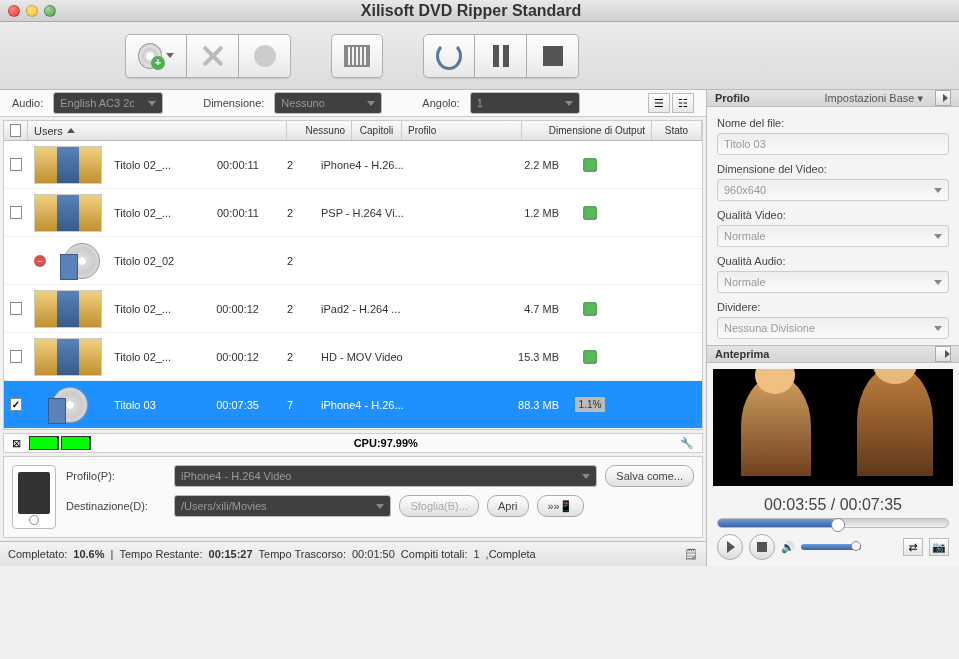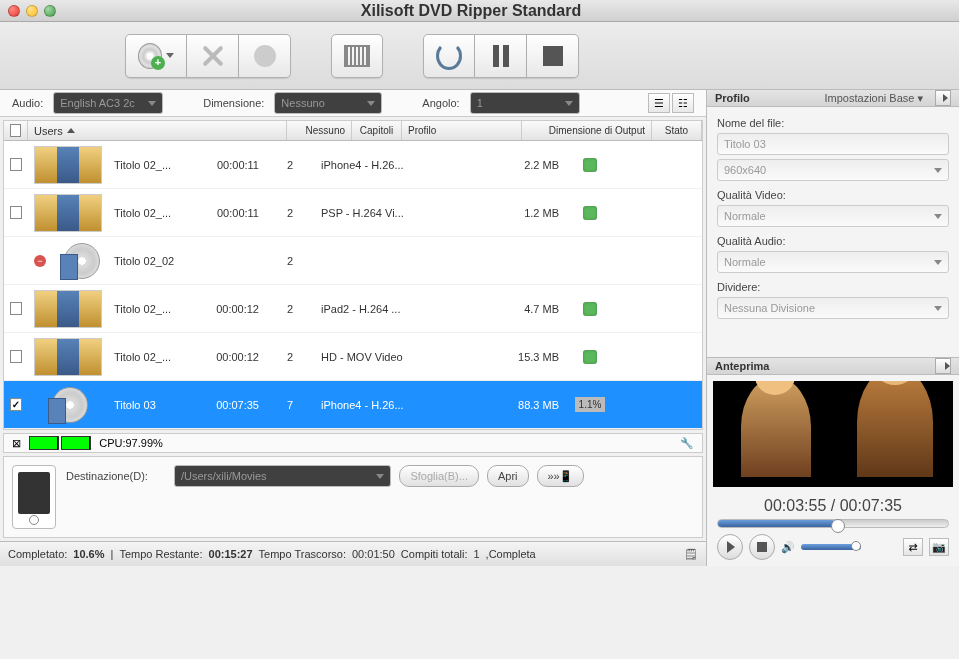"Dimensione del Video:" label { html: none -> <label>Dimensione del Video:</label> }
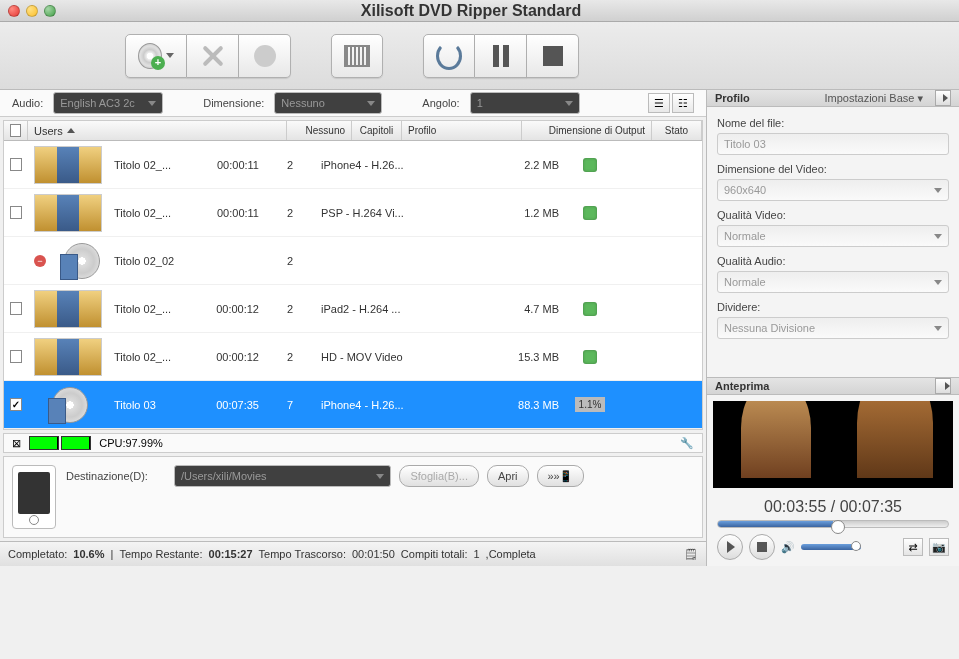"Anteprima" .preview-head { margin-top: 32px -> none }
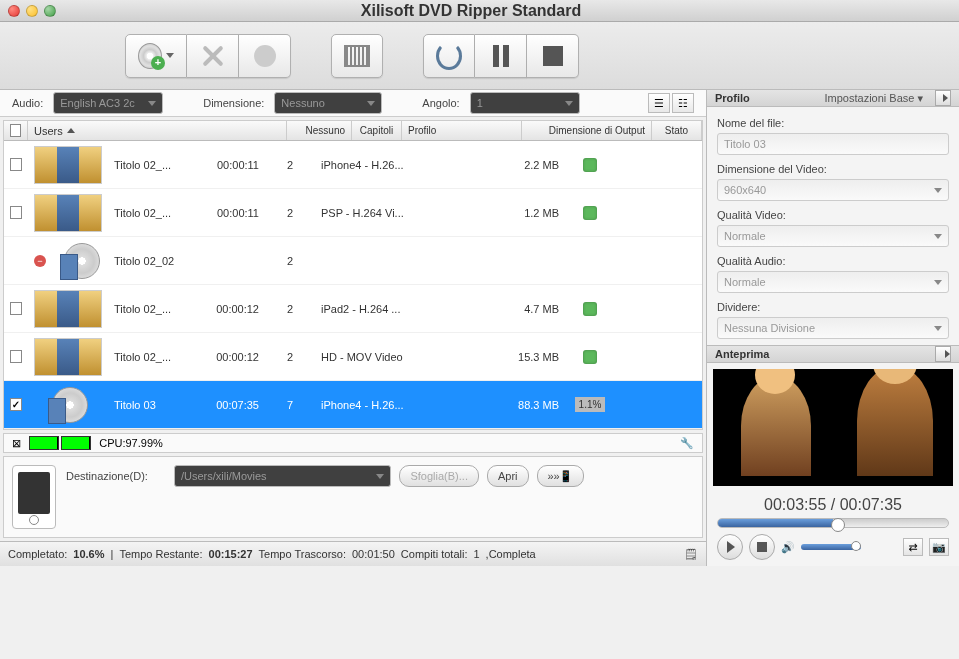"CPU:97.99%" div { font-weight: none -> bold; text-align: none -> center }
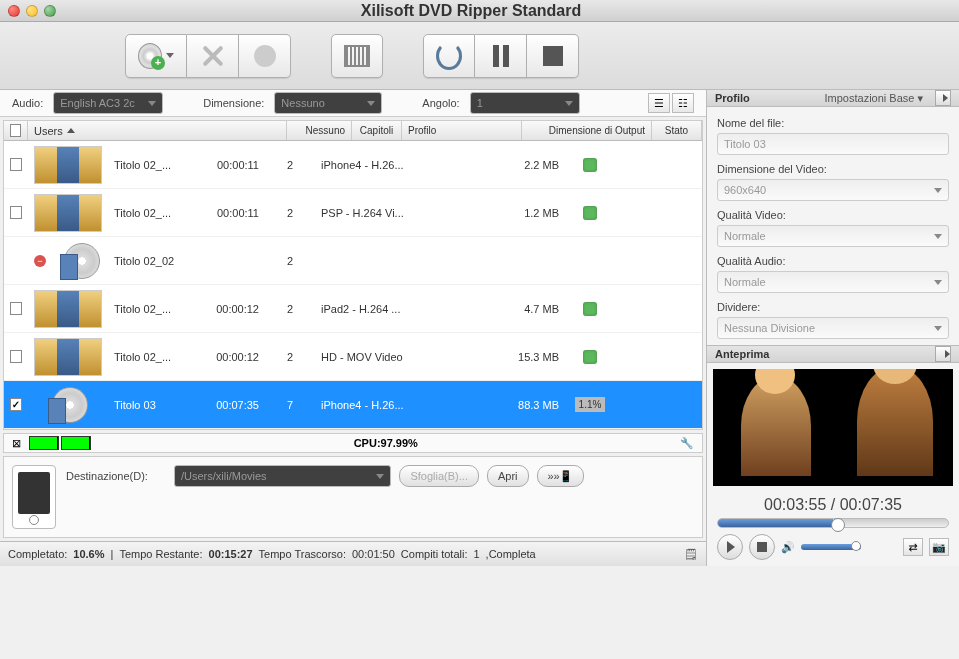"Profilo(P):" div.bottom-row { html: none -> <div> <label>Profilo(P):</label> <div> <span>iPhone4 - H.264 Video</span> <span></span> </div> <div>Salva come...</div> </div> }
